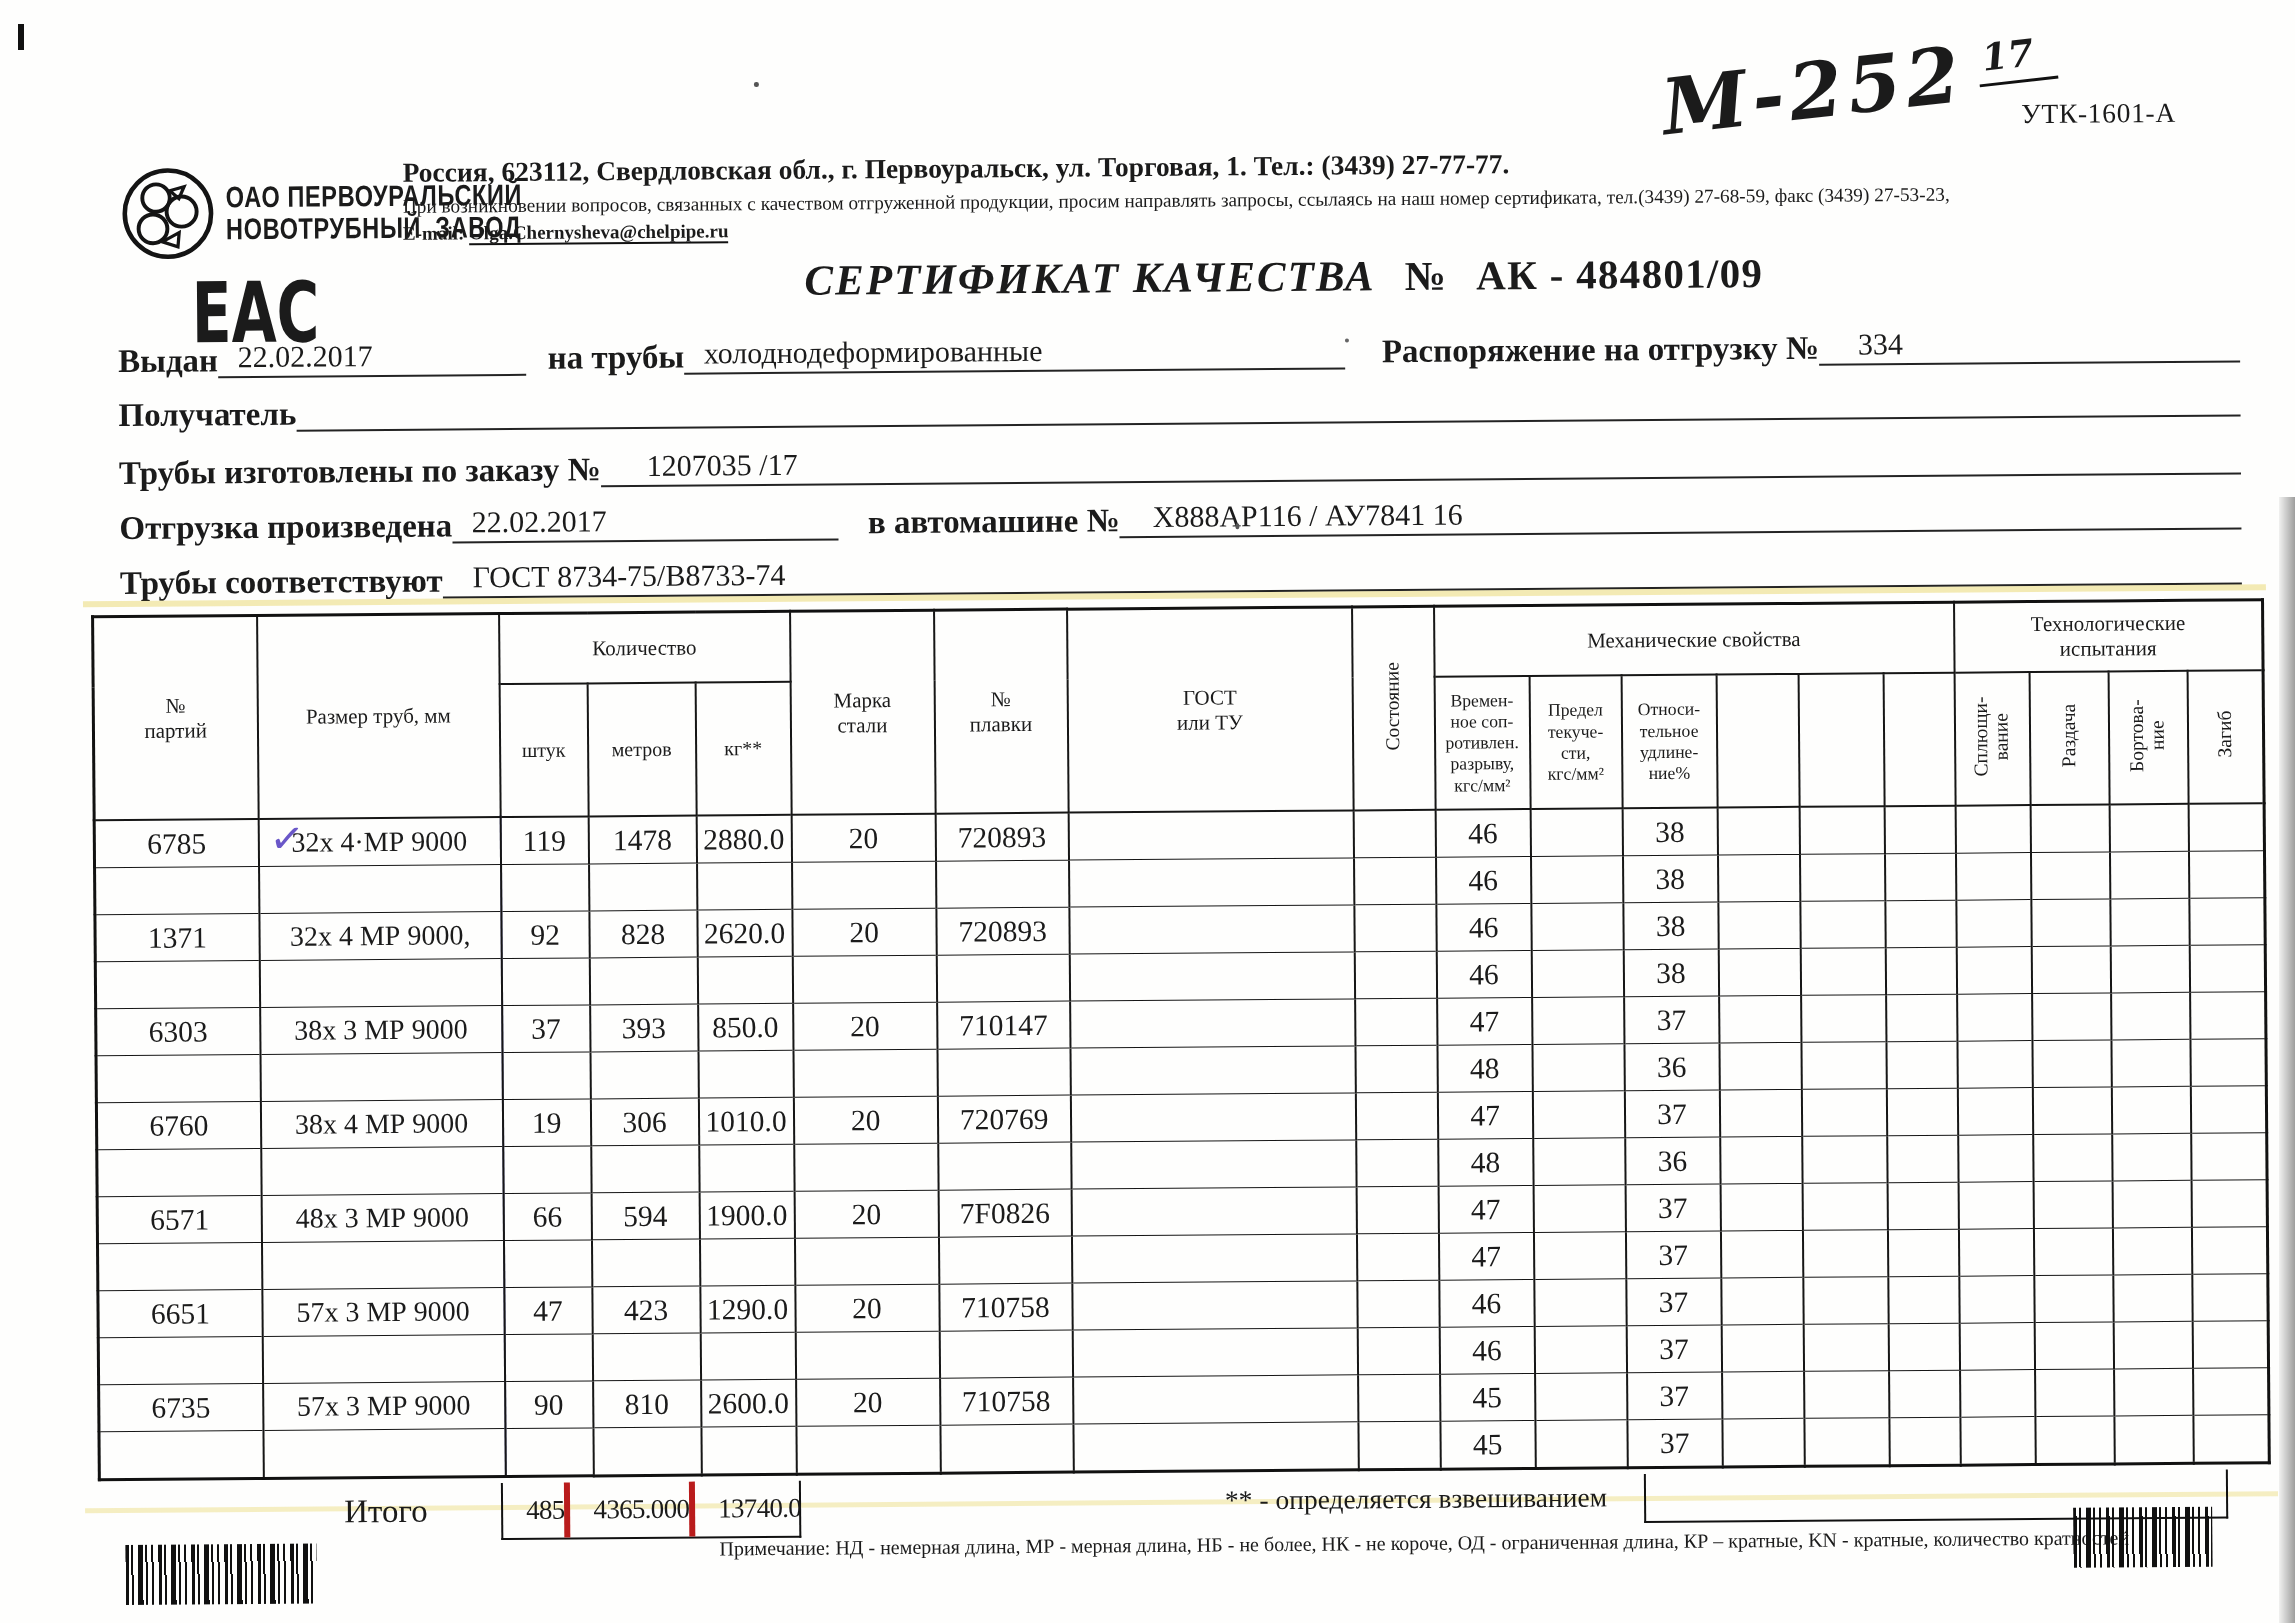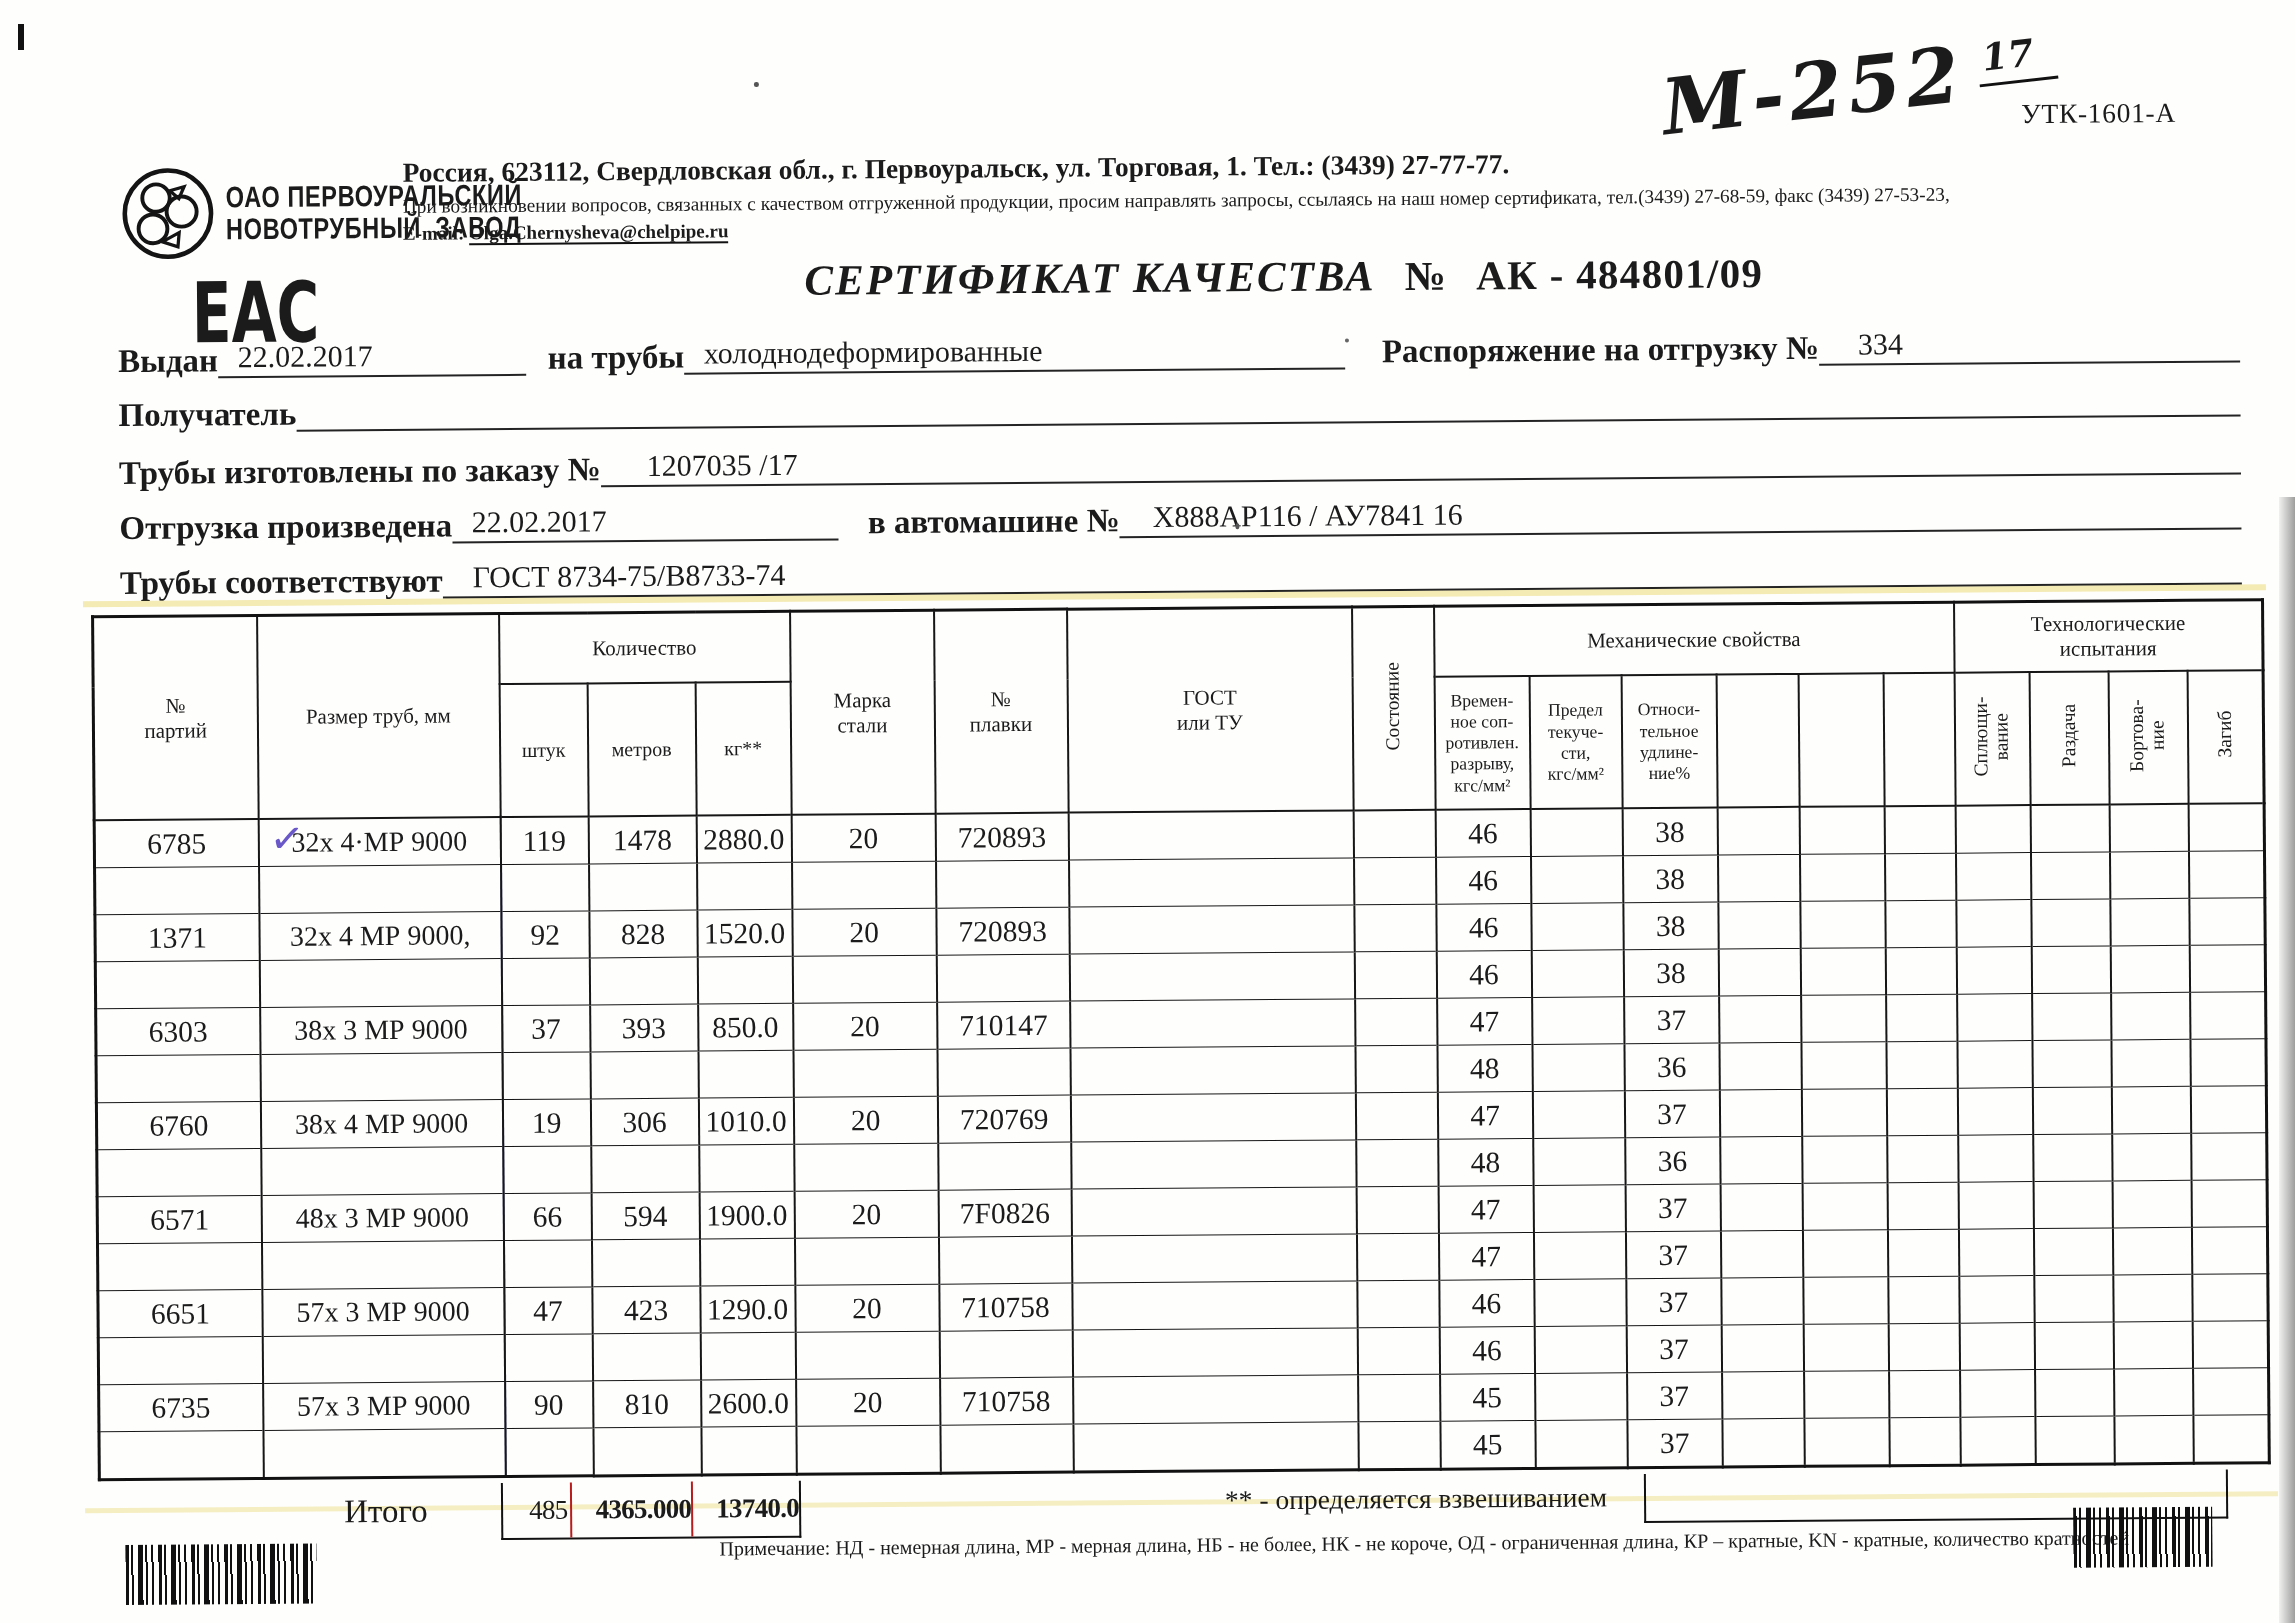"1520.0" td { text: 1520.0 -> 2620.0 }
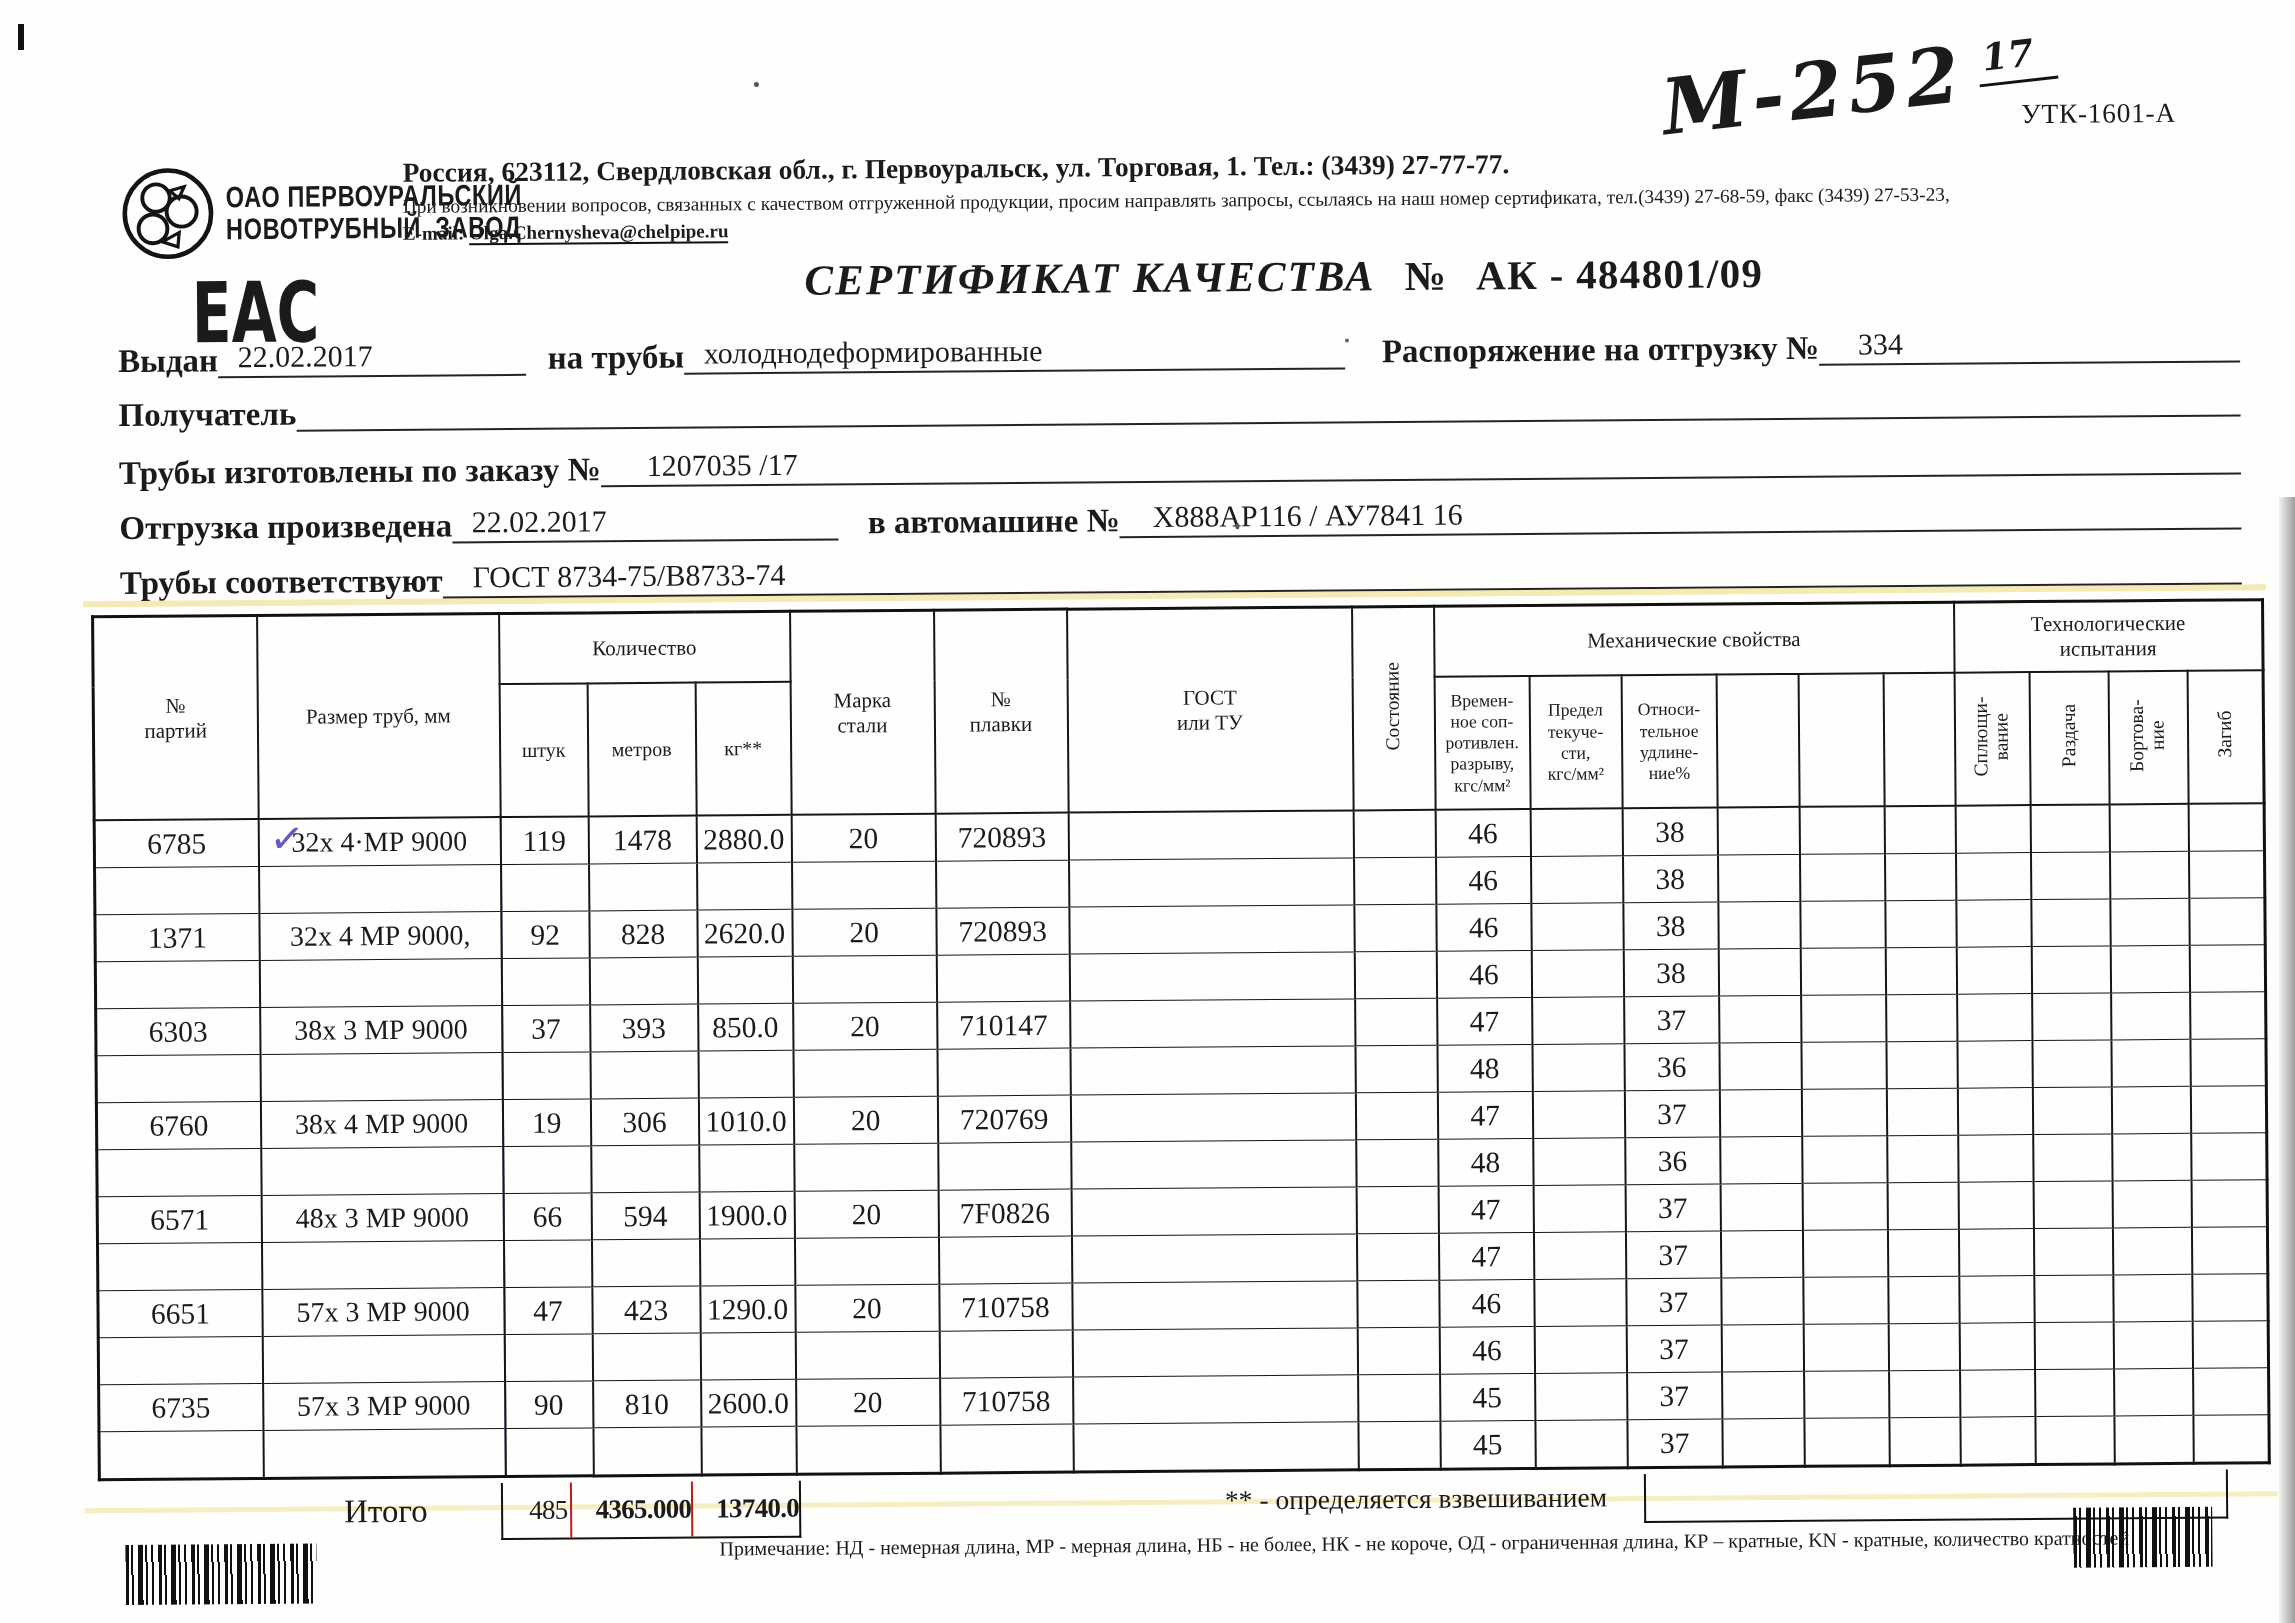"4365.000" .tcell+.tcell { border-left: 2px solid #b91c1c -> 6px solid #b91c1c; font-weight: bold -> none }
